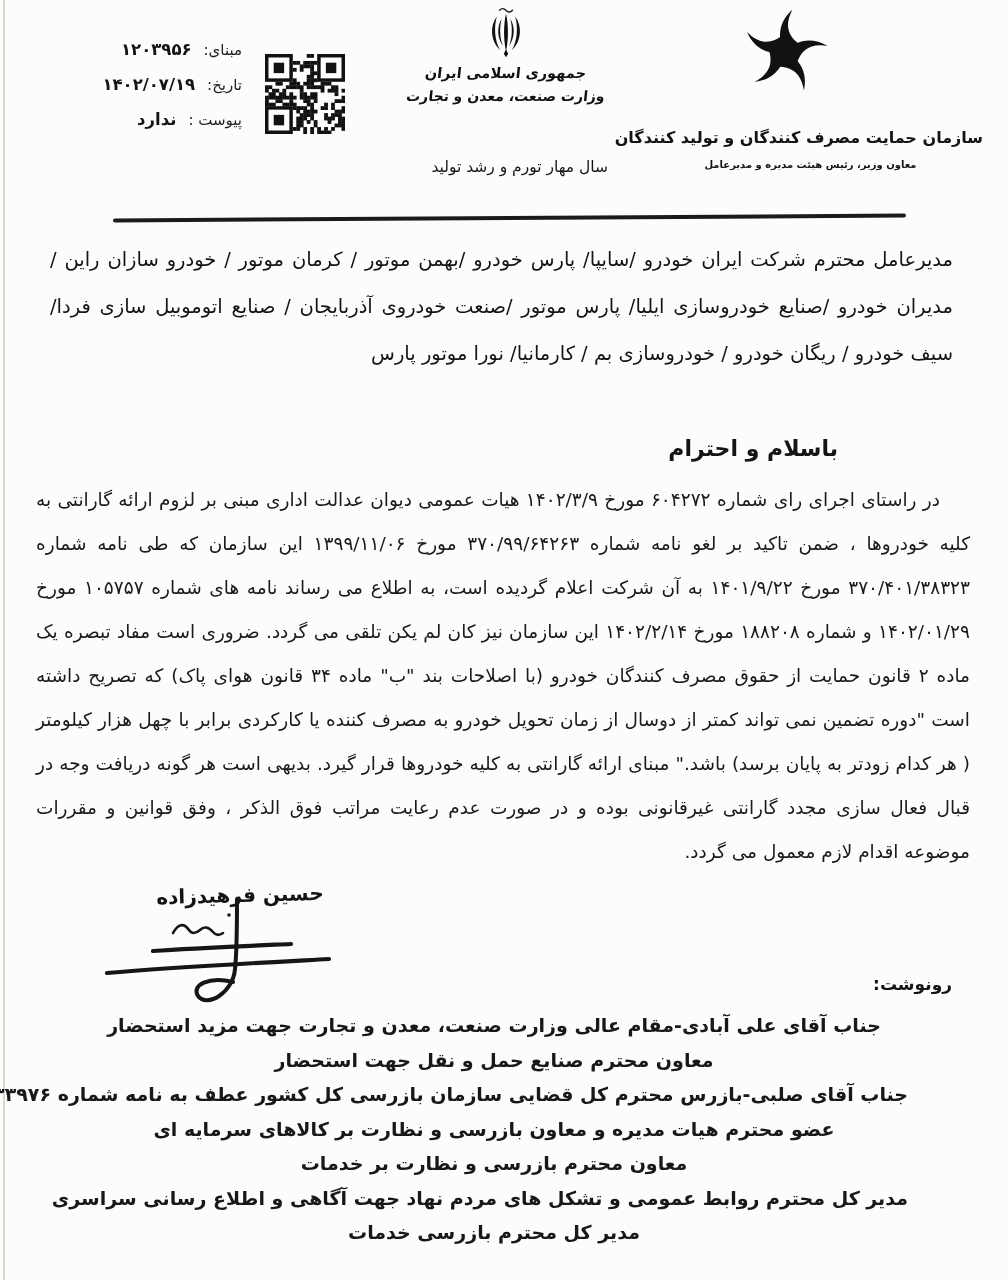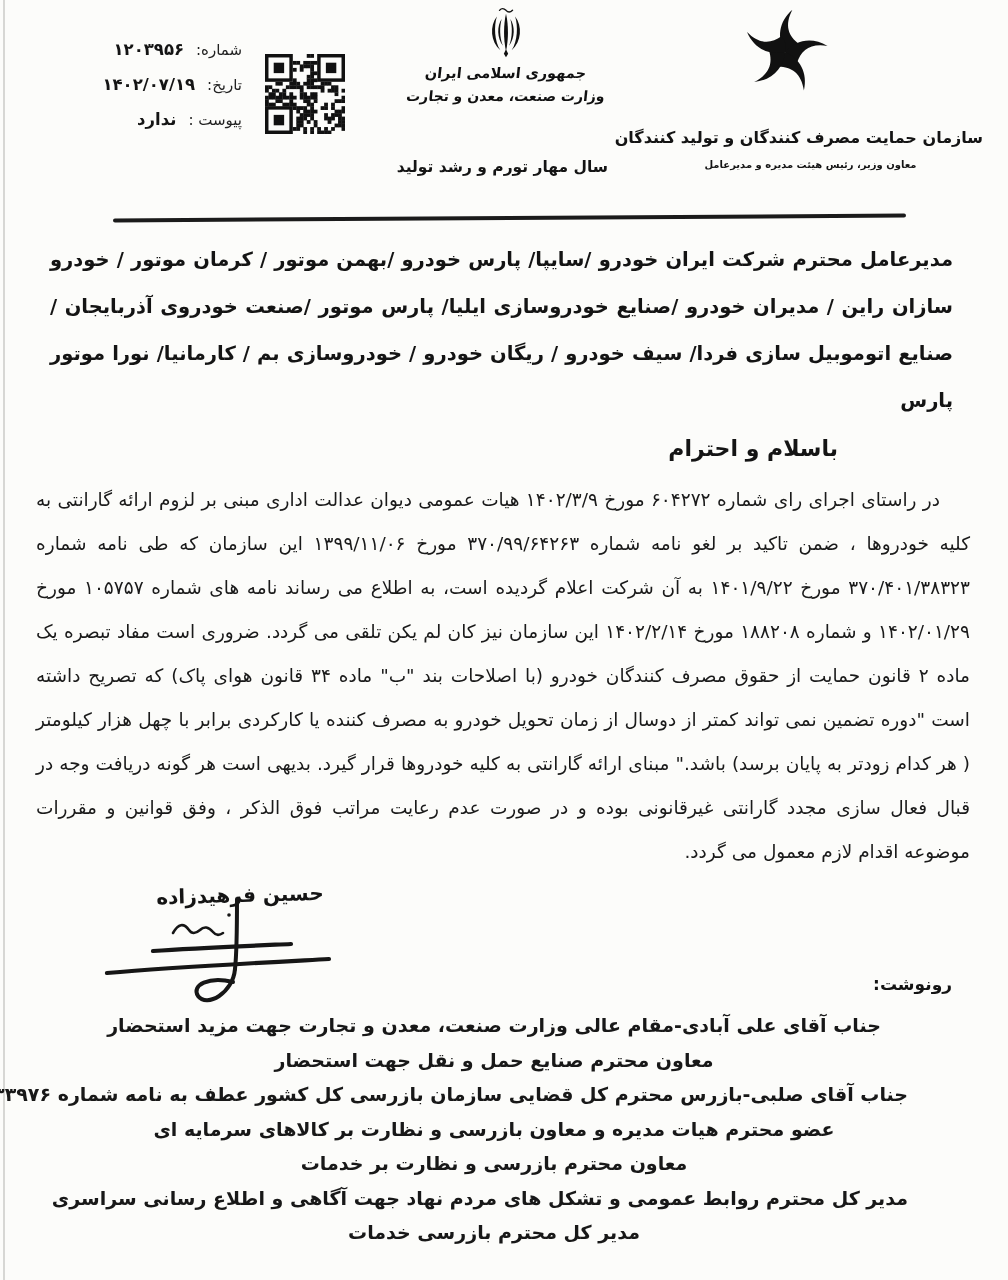"شماره:" span.field-label { text: شماره -> مبنای }
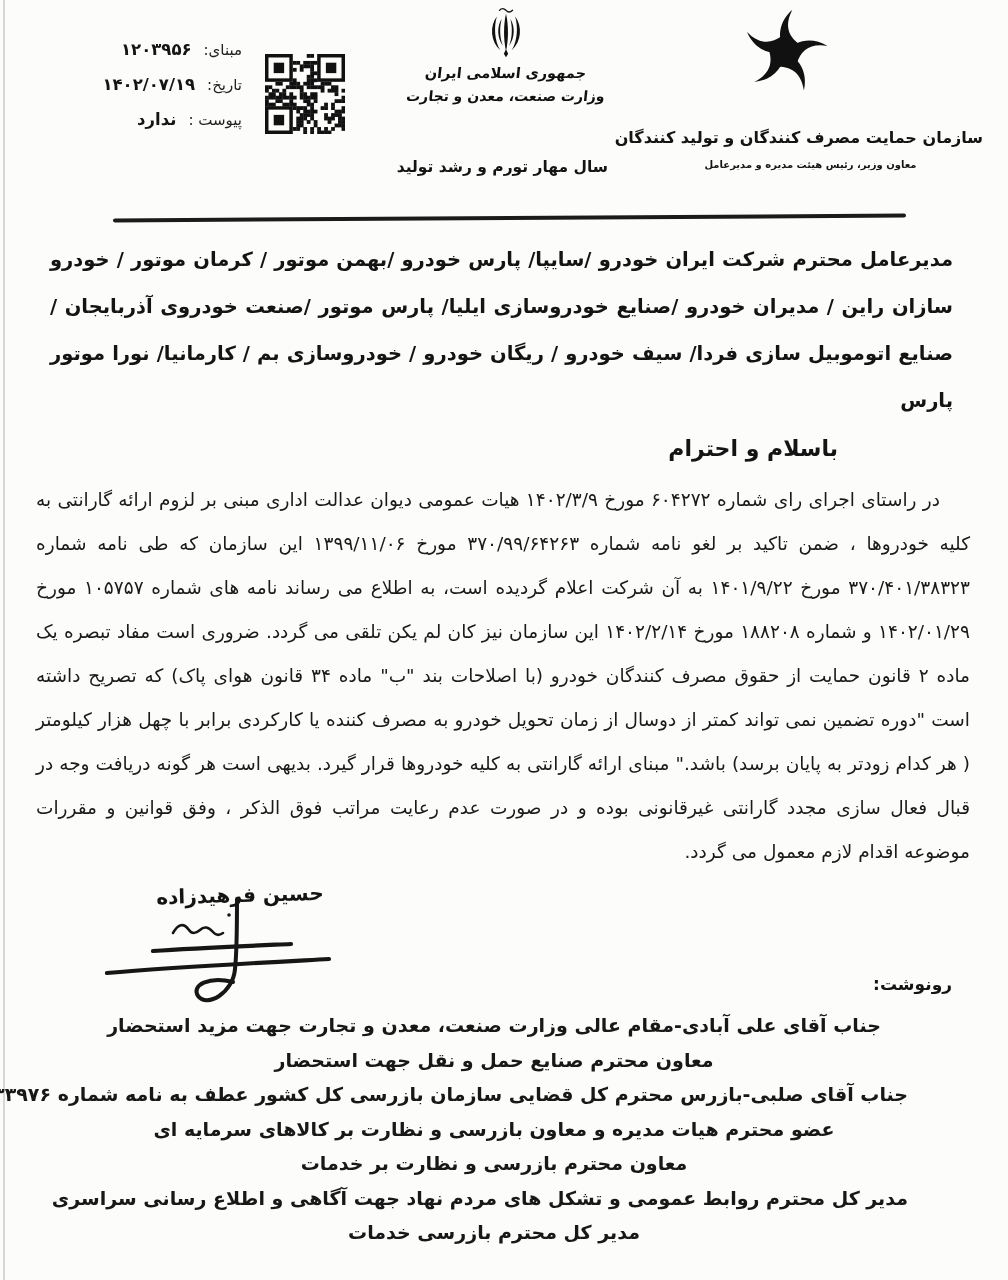"سال مهار تورم و رشد" .slogan { font-weight: bold -> normal; text-align: left -> right }
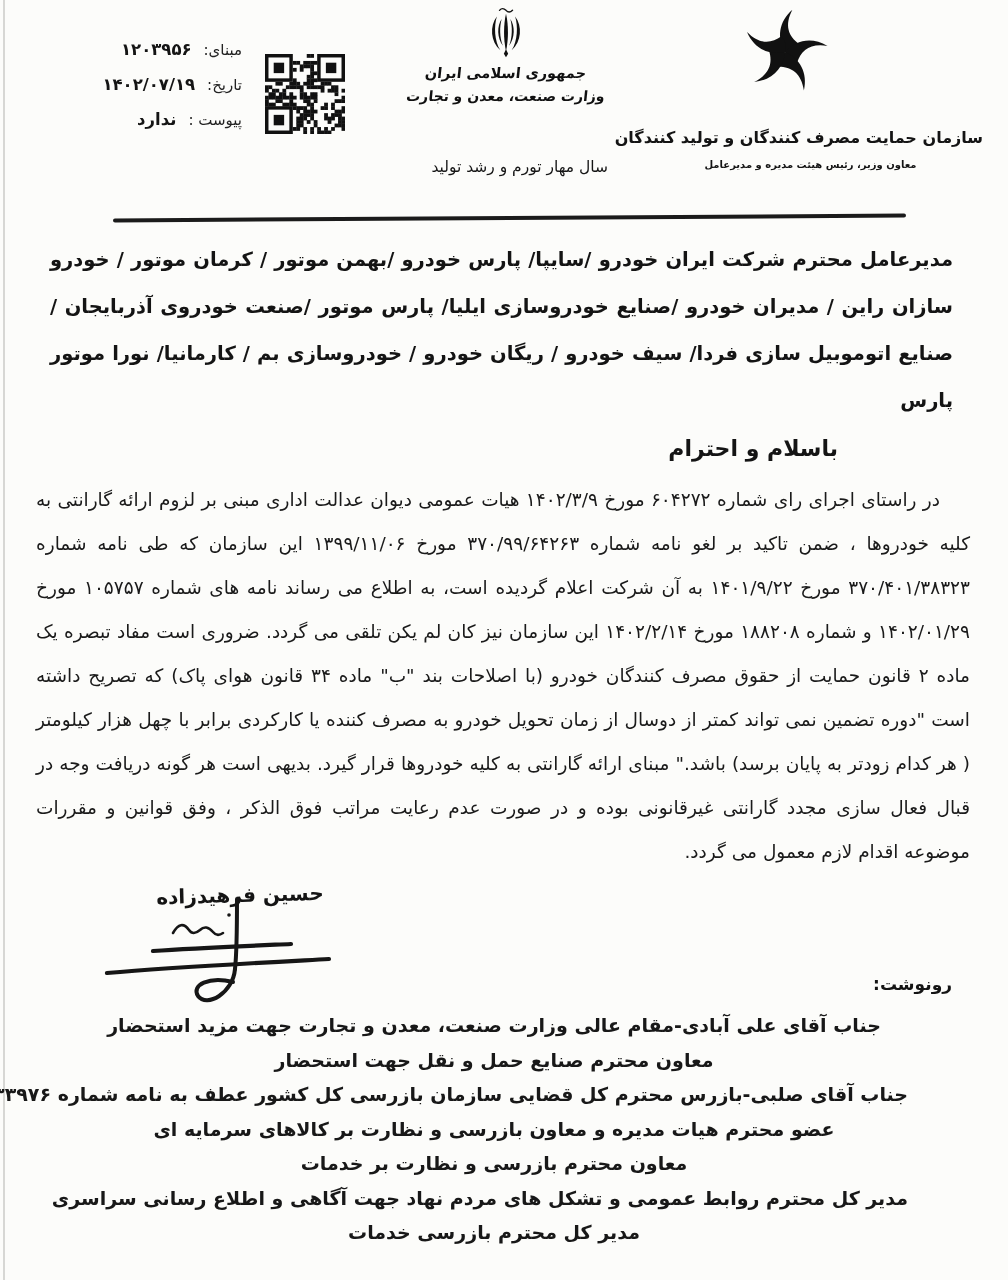"مدیرعامل محترم شرکت ایران خودرو" .recipients { font-weight: bold -> normal }
